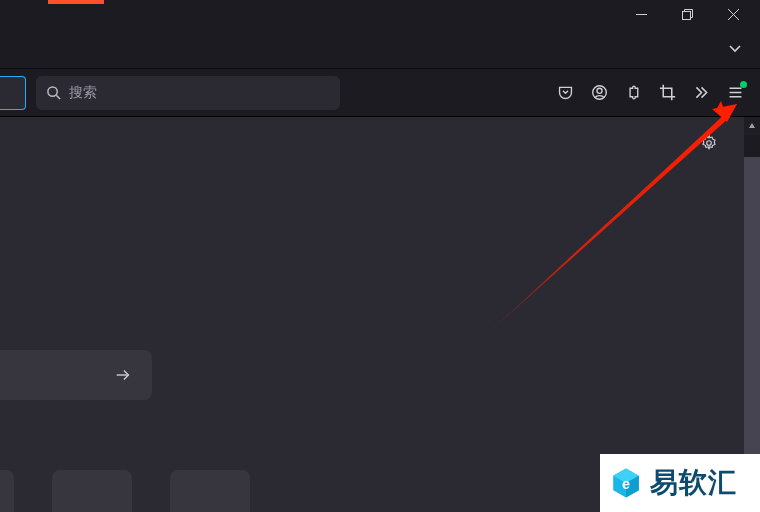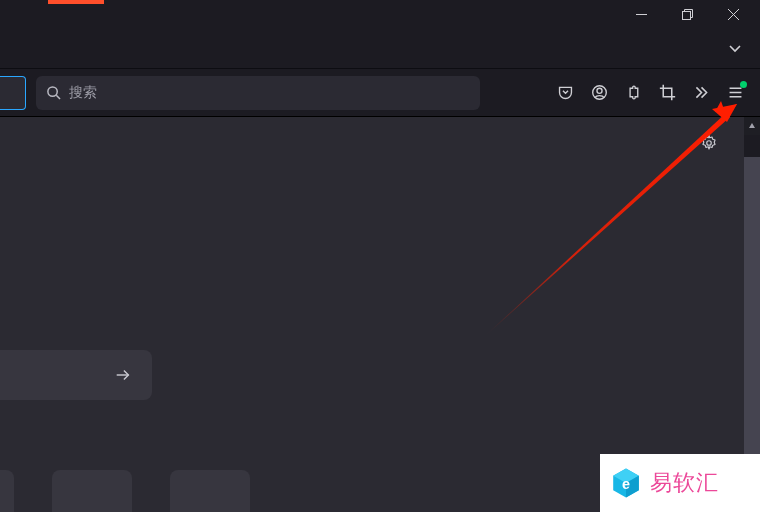"搜索" .searchbox { width: 444px -> 304px }
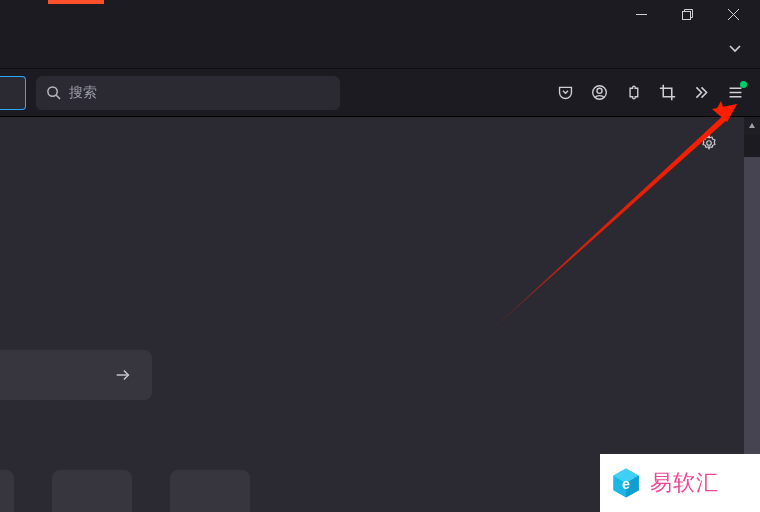"易软汇" .wm-text { color: #ec4899 -> #0c4a6e; font-size: 22px -> 28px; font-weight: 400 -> 700 }
